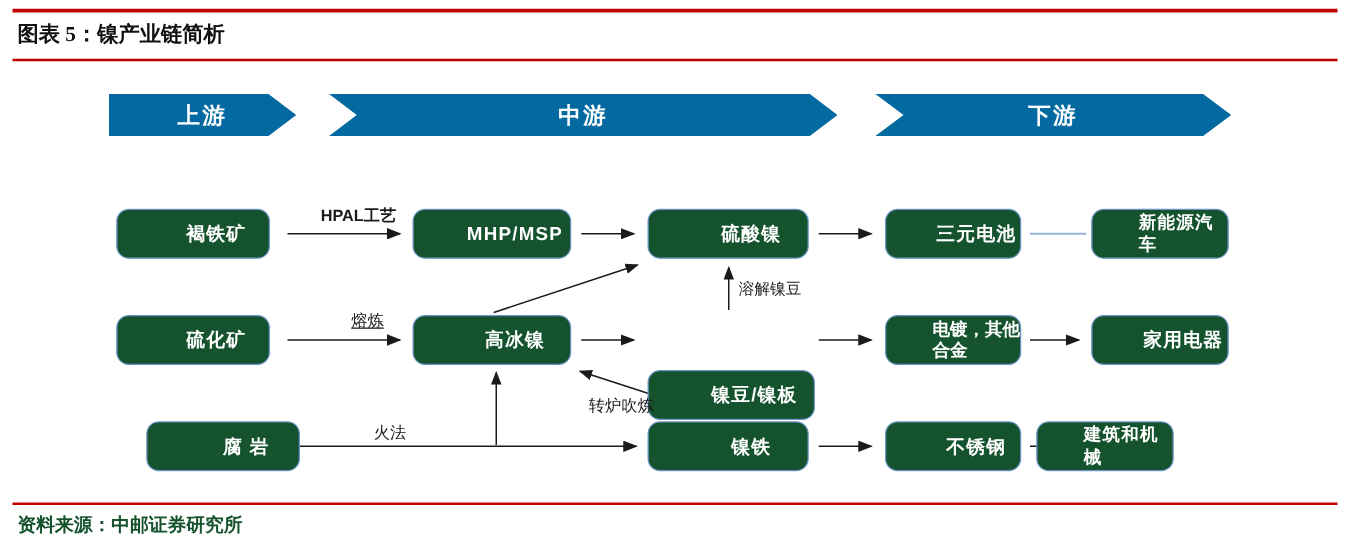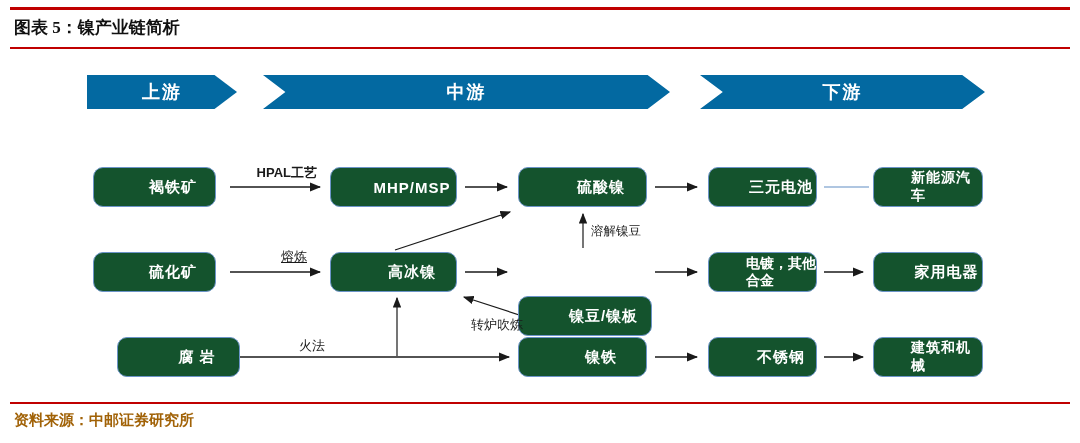"建筑和机械" div.box { left: 873px -> 829px }
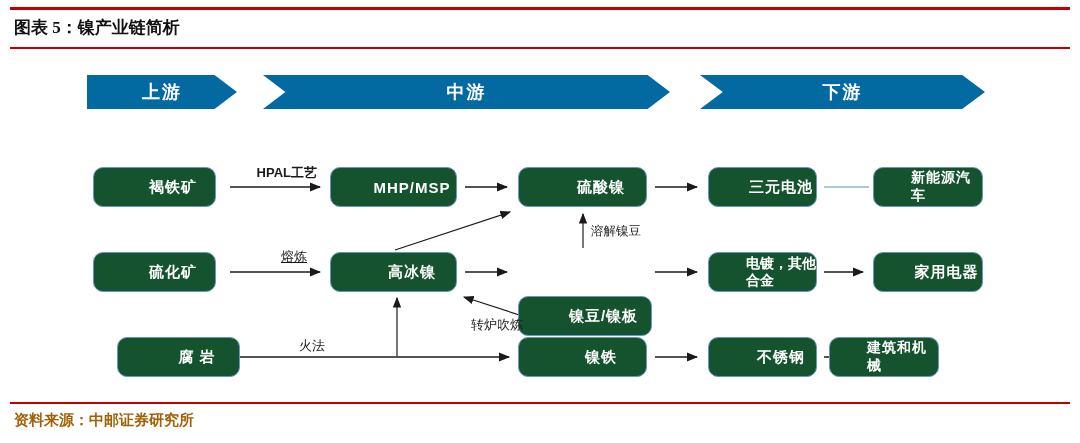"资料来源：中邮证券研究所" #source-note { color: #a16207 -> #14532d }
